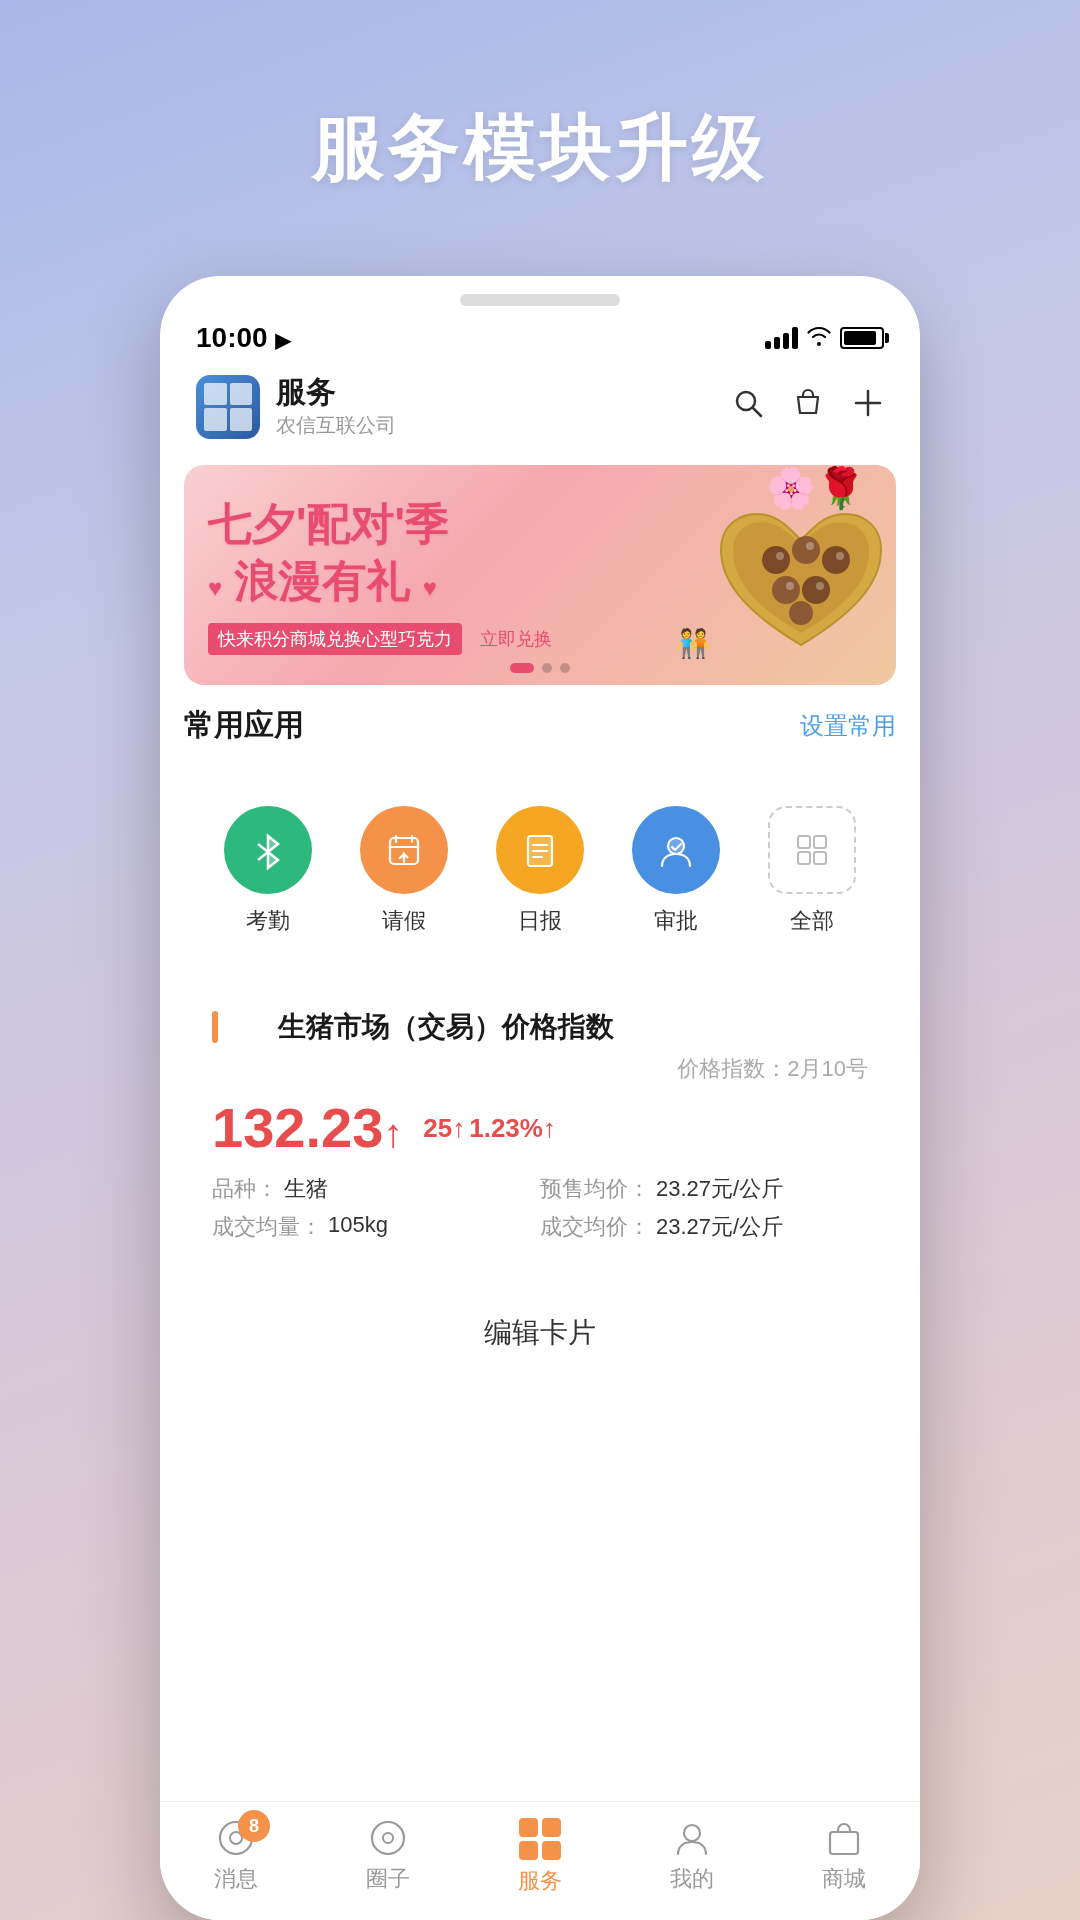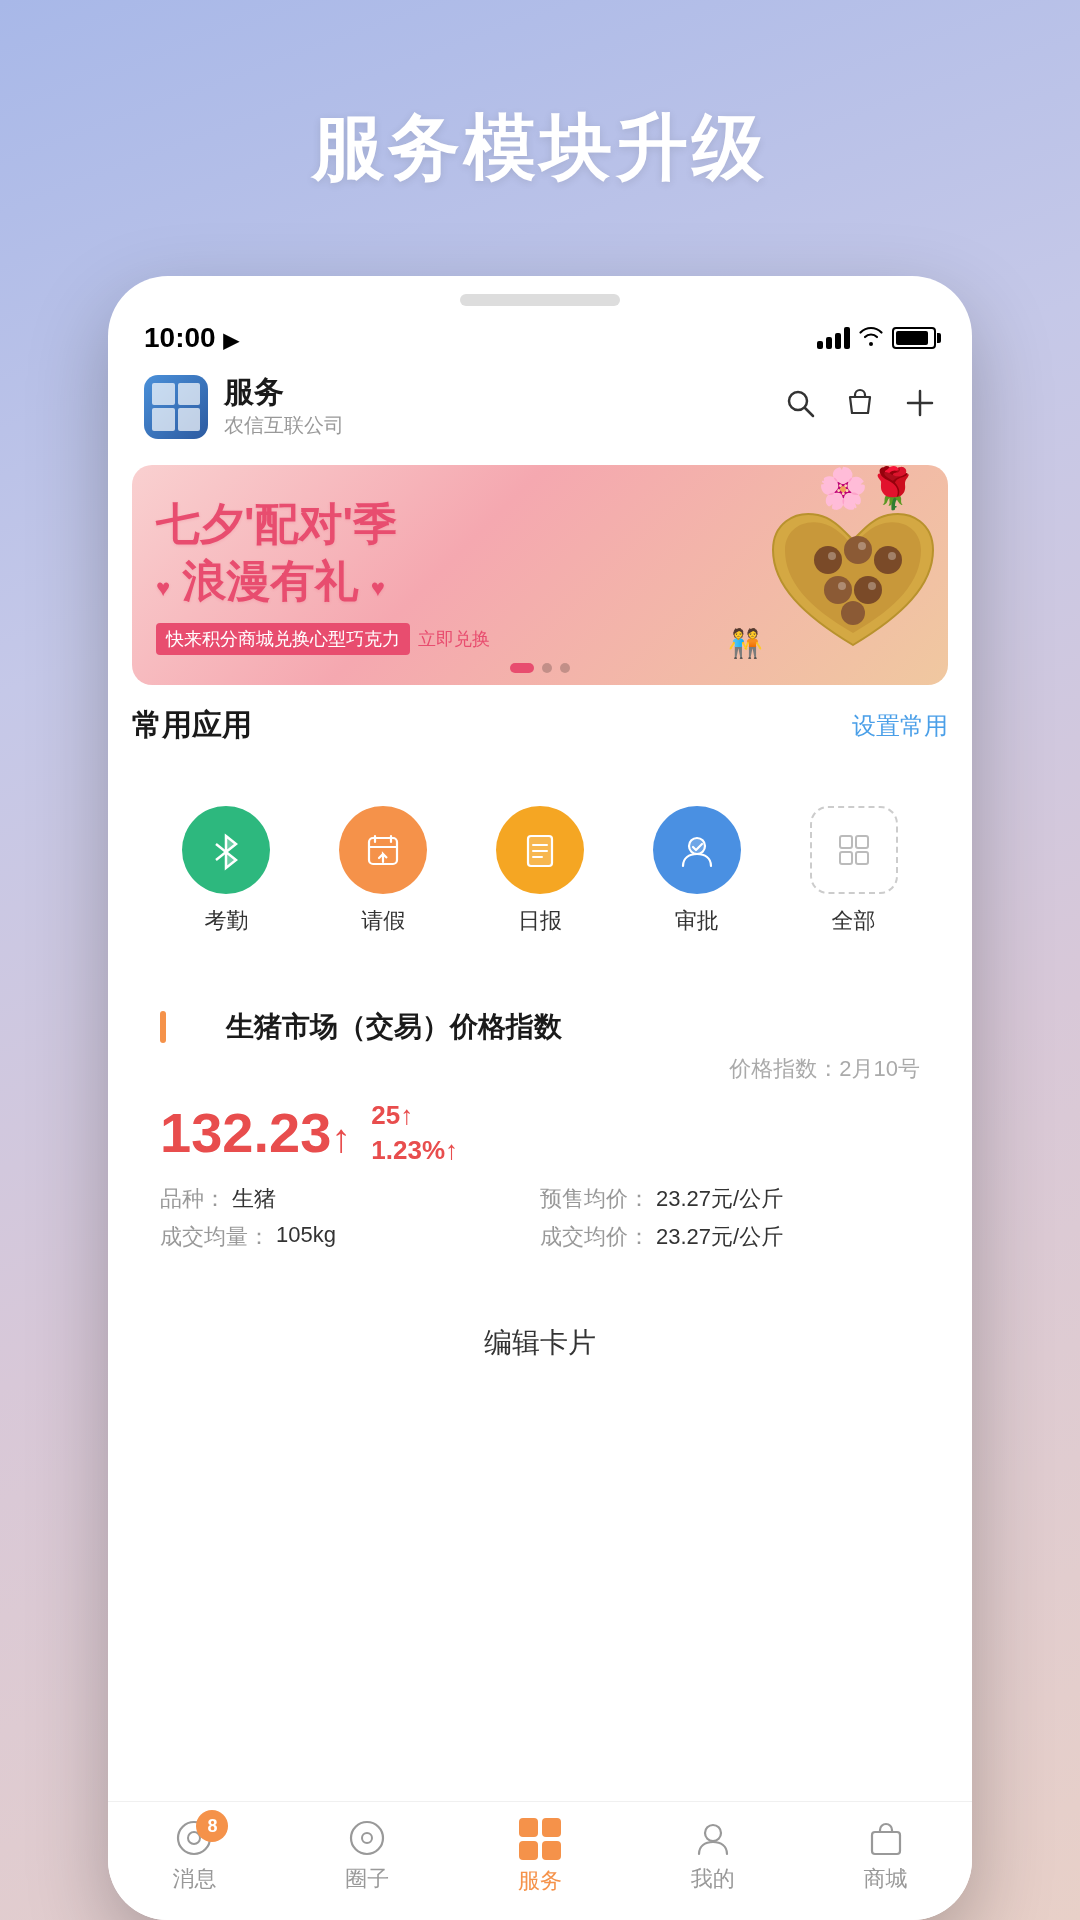"10:00 ▶" .phone-frame { width: 864px -> 760px }
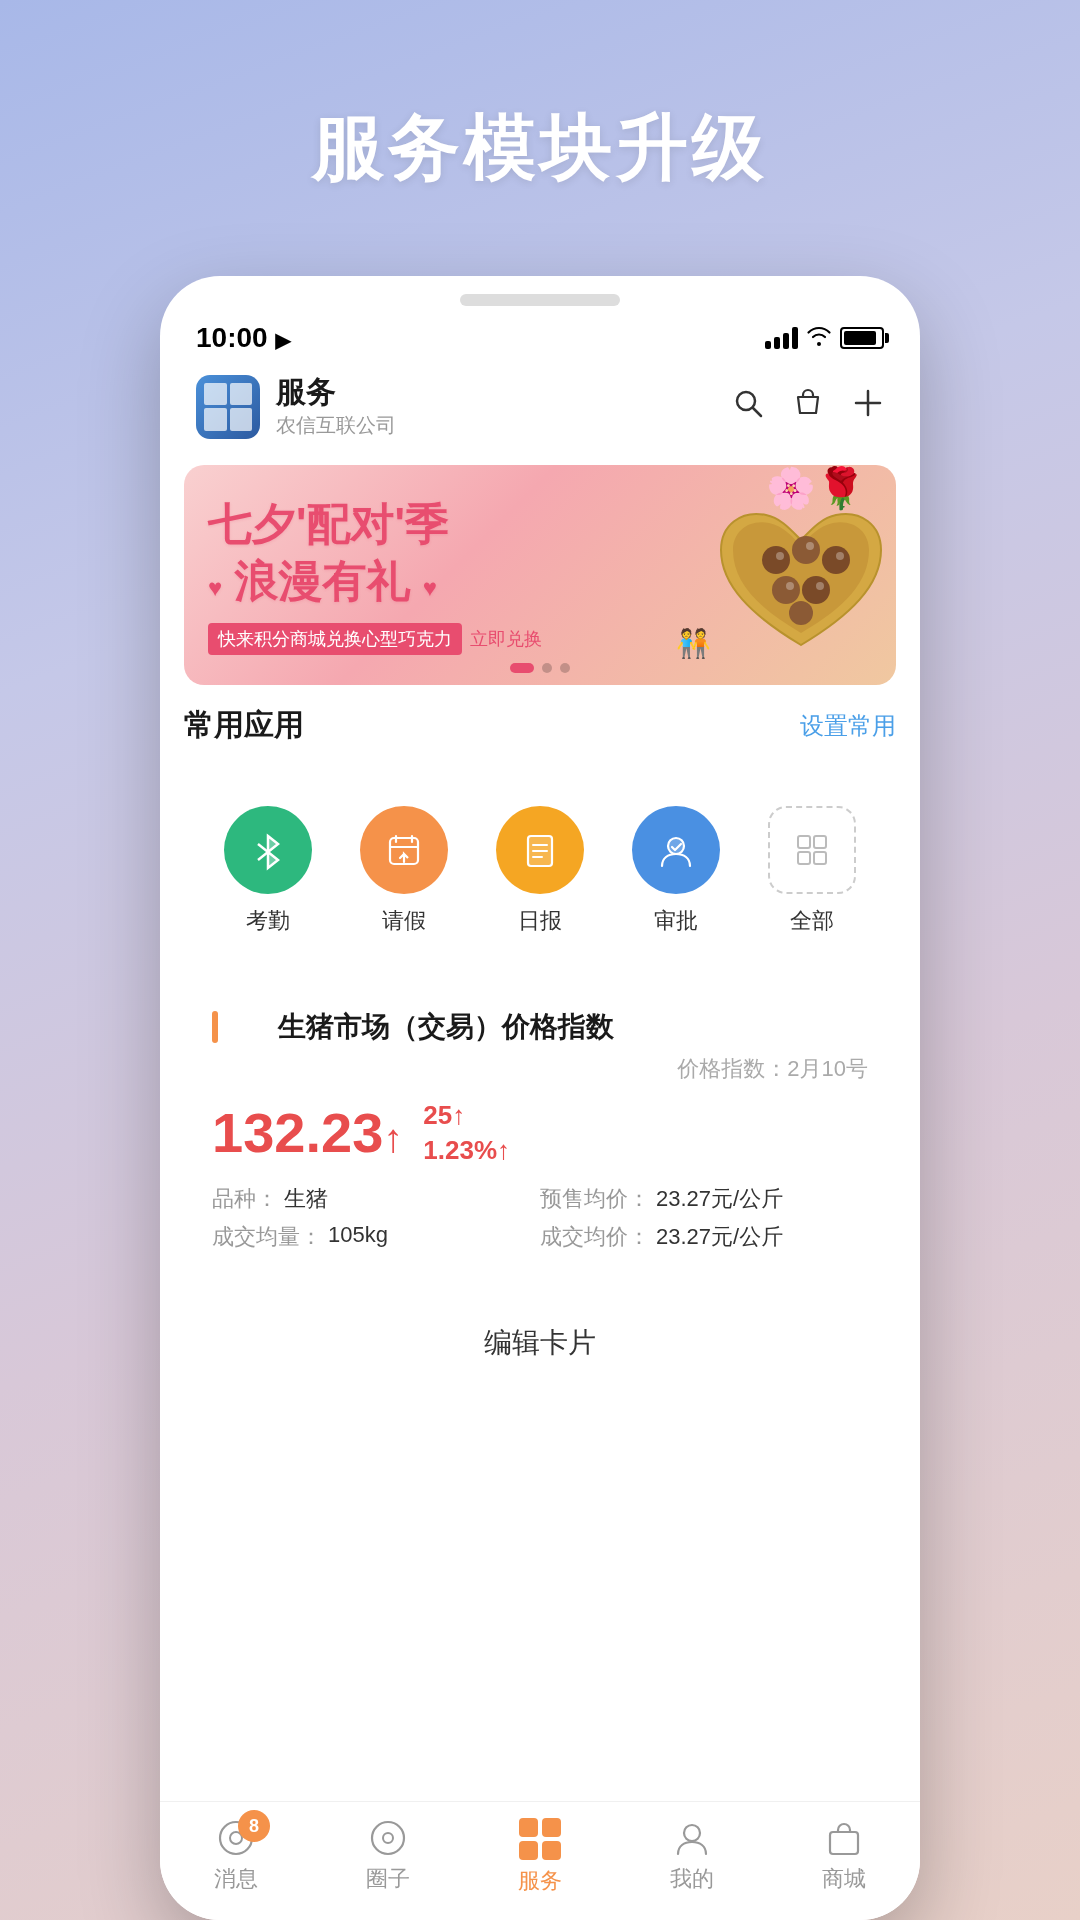"快来积分商城兑换心型巧克力" .banner-subtitle-row { gap: 8px -> 18px }
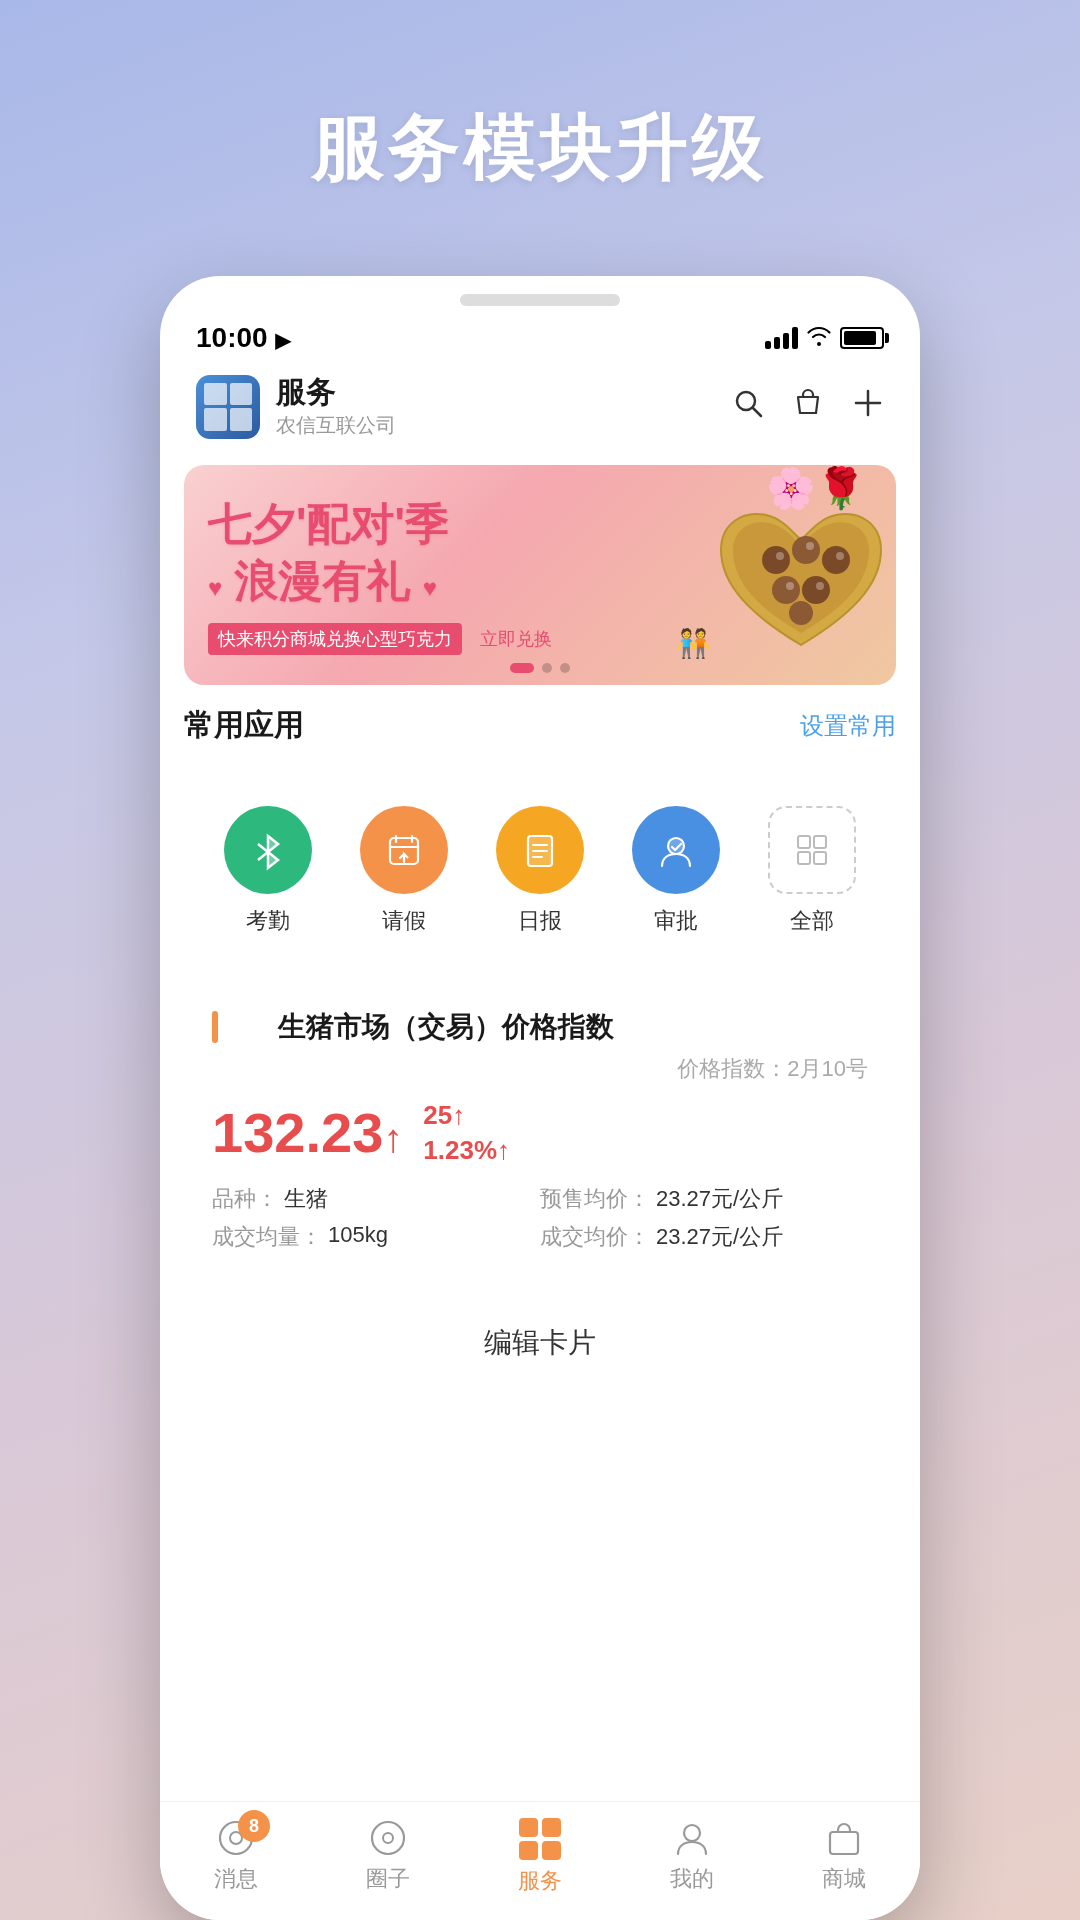"25↑" .price-change-group { flex-direction: column -> row }
